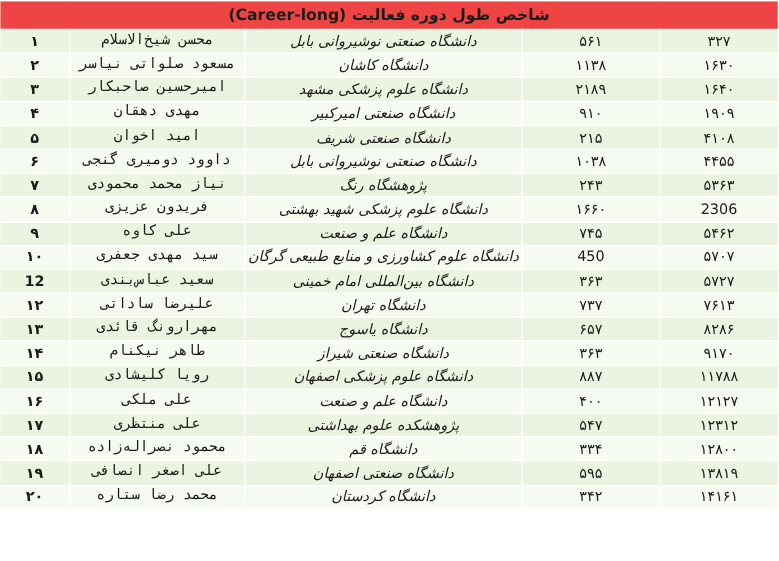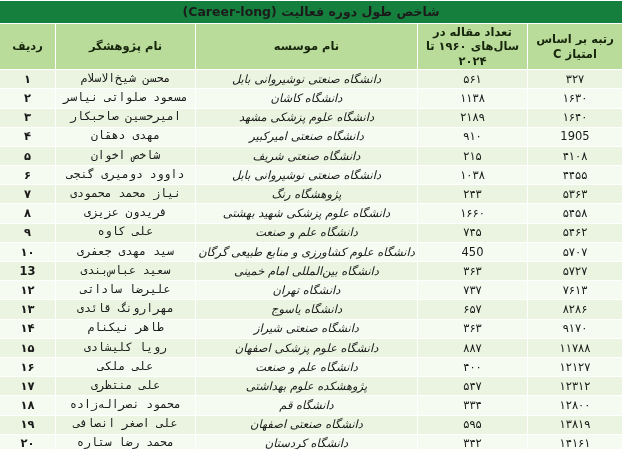"شاخص طول دوره فعالیت (Career-long)" tr.title-row td { background: #15803d -> #ef4444 }
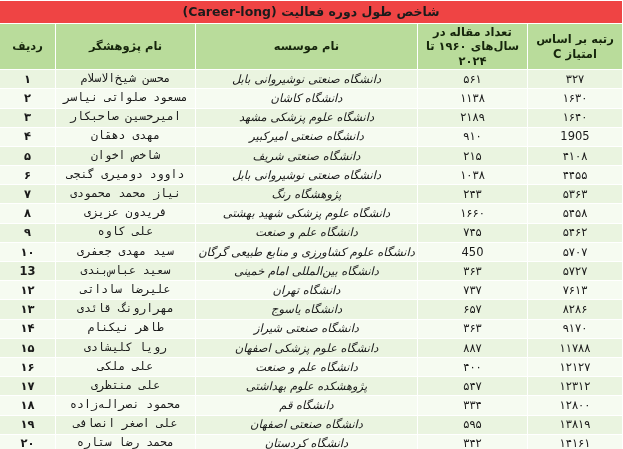"رتبه بر اساس امتیاز C" tr.head-row { html: <tr> <th>رتبه بر اساس امتیاز C</th> <th>تعداد مقاله در سال‌های ۱۹۶۰ تا ۲۰۲۴</th> <th>نام موسسه</th> <th>نام پژوهشگر</th> <th>ردیف</th> </tr> -> none }
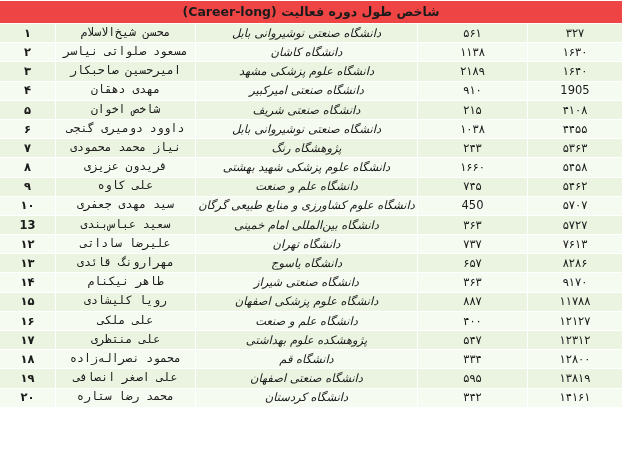"1905" td.c-crank { text: 1905 -> ۱۹۰۹ }
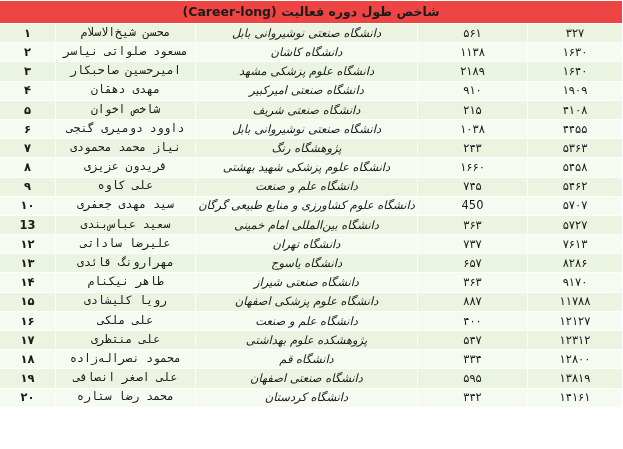"شاخص اخوان" td.c-name { text: شاخص -> امید }
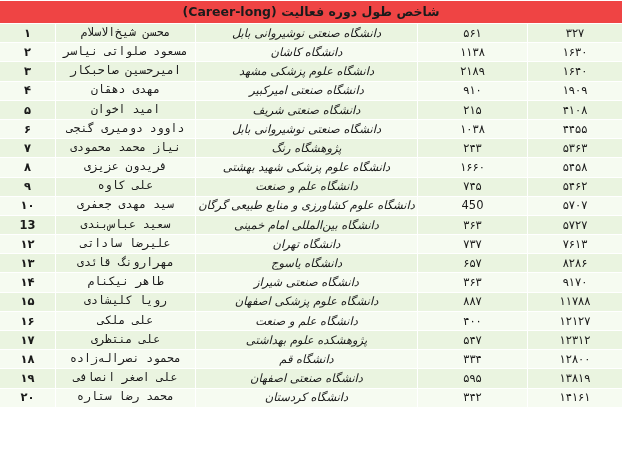"۵۴۵۸" td.c-crank { text: ۵۴۵۸ -> 2306 }
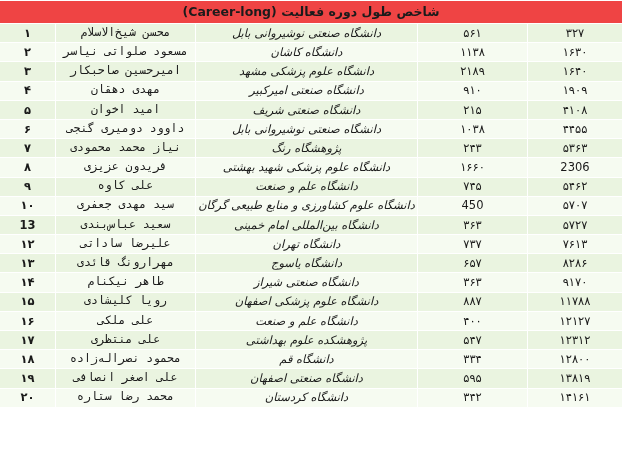"13" td.c-rank-idx { text: 13 -> 12 }
